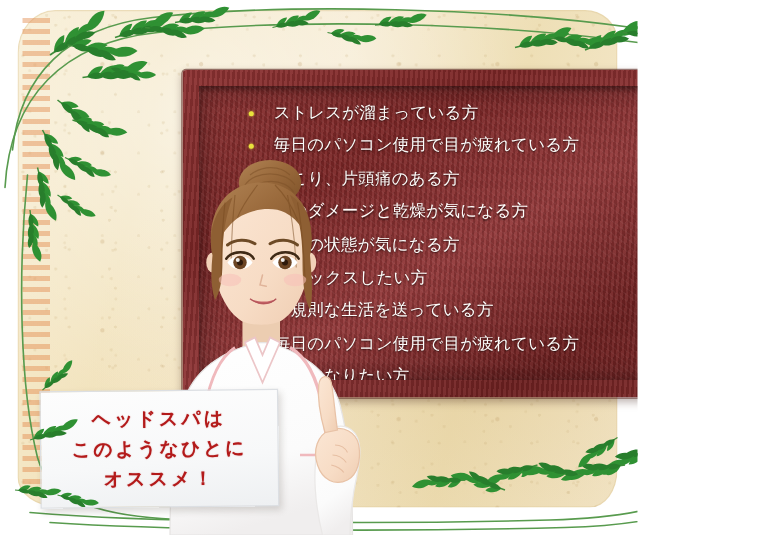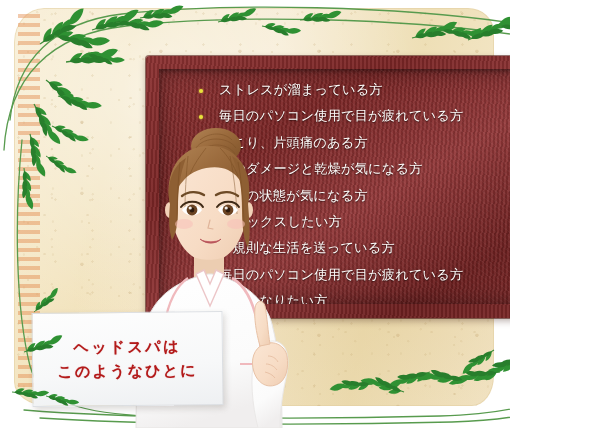"オススメ！" div.l3 { html: none -> <div>オススメ！</div> }
